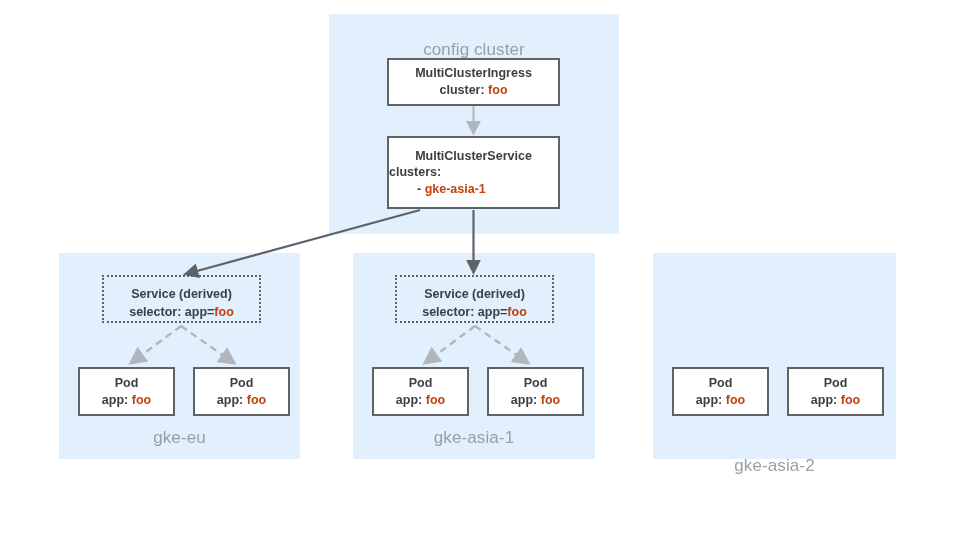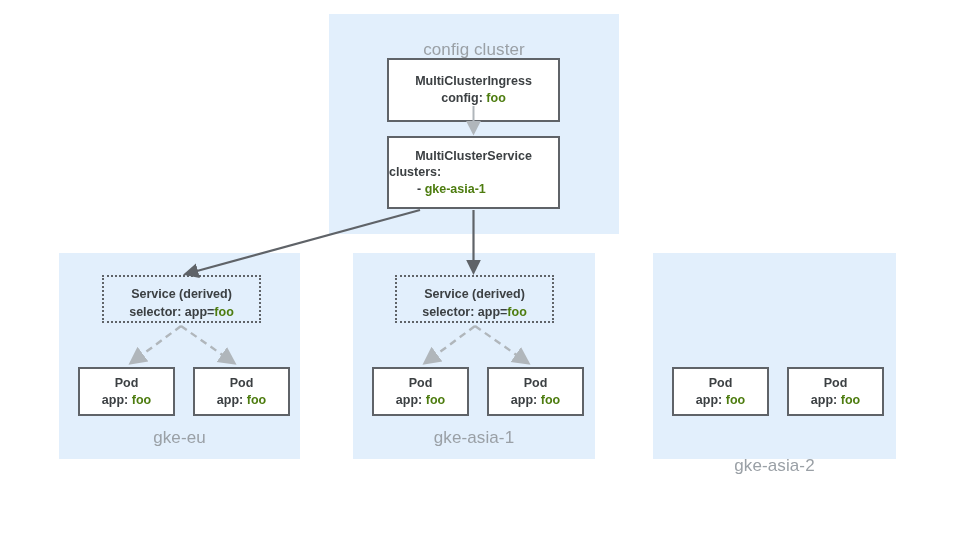"MultiClusterIngress" div.node { height: 64px -> 48px }
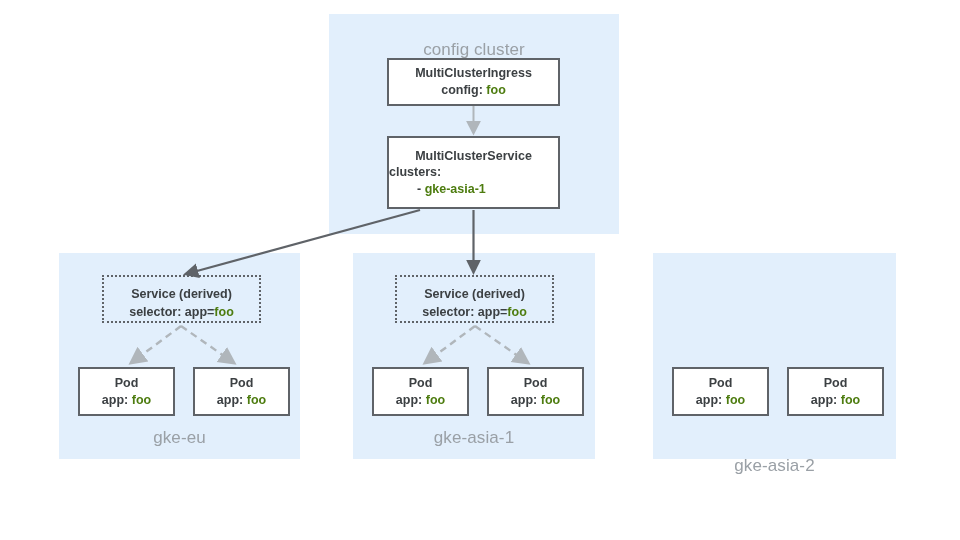"config:" span { text: config -> cluster }
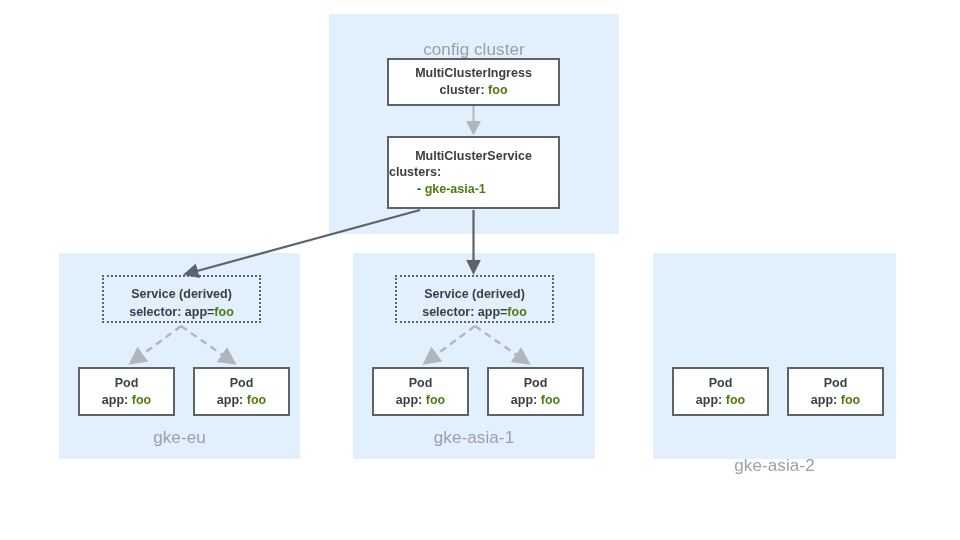"foo" .blue { color: #4d7c0f -> #c2410c }
